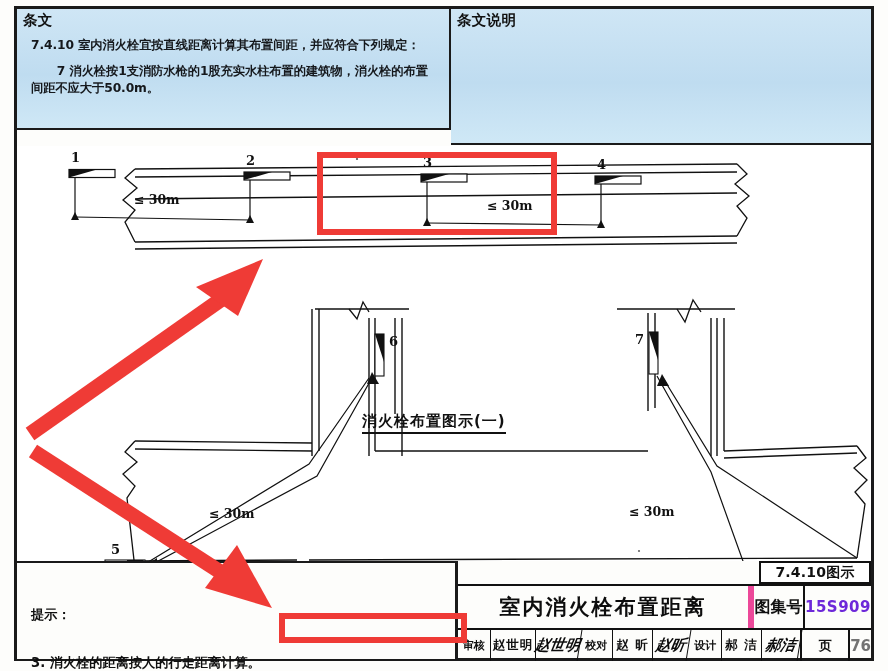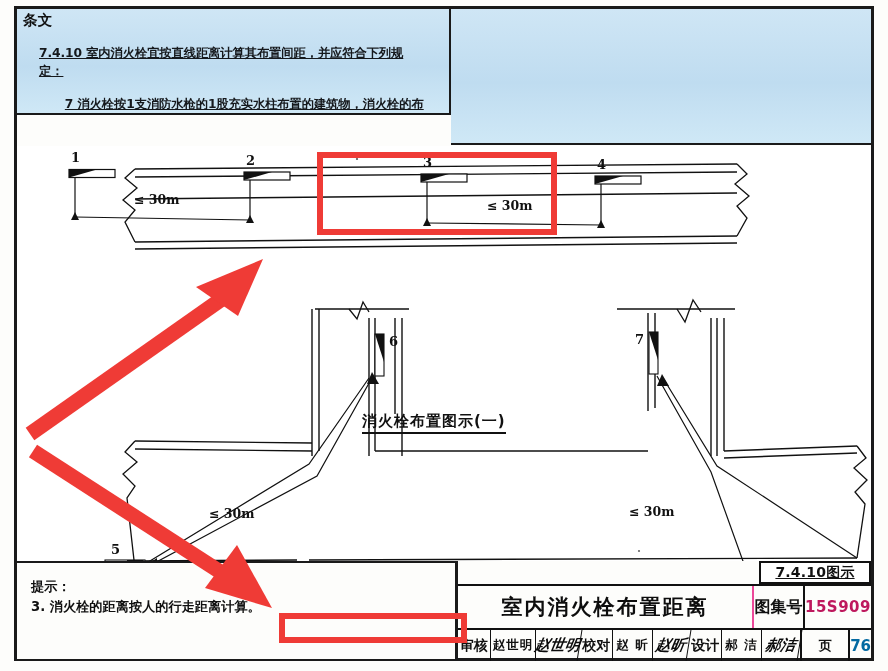"条文" #panel-left { height: 106px -> 121px }
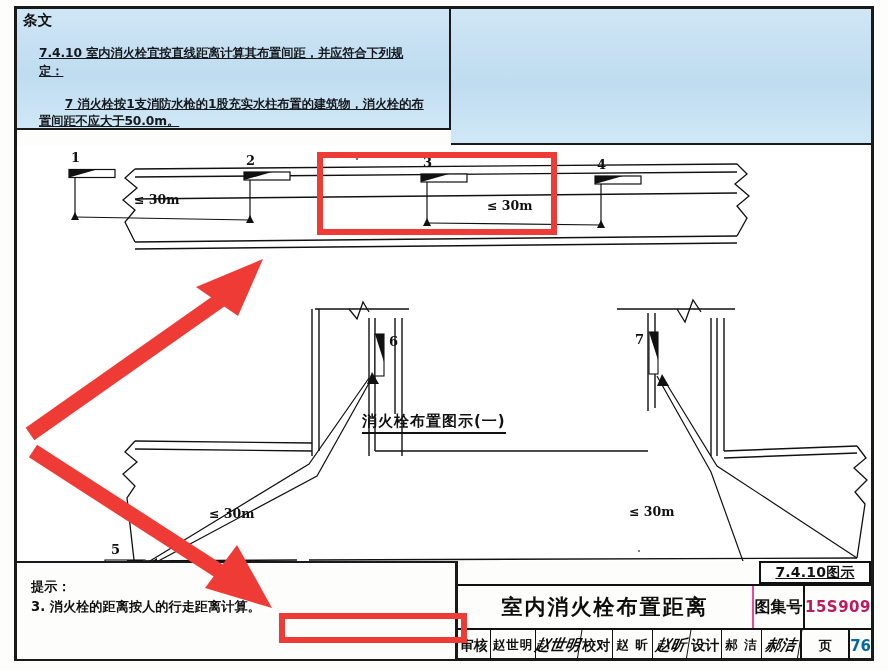"条文说明" div.panel-head { html: none -> <div>条文说明</div> }
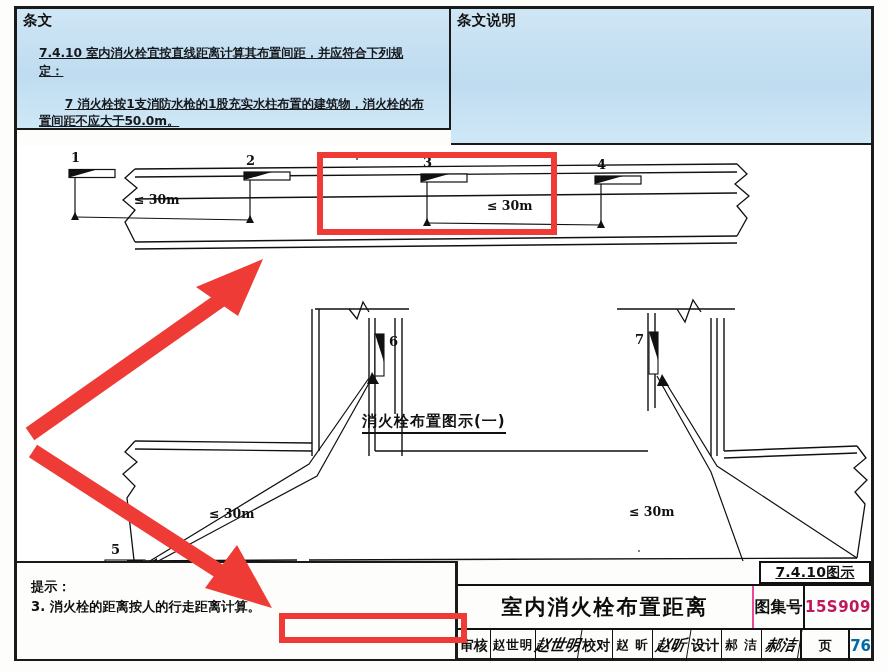"7.4.10 室内消火栓宜按直线距离计算其布置间距，并应符合下列规定：" .panel-body p { margin: 16px -> 8px; text-decoration: underline -> none }
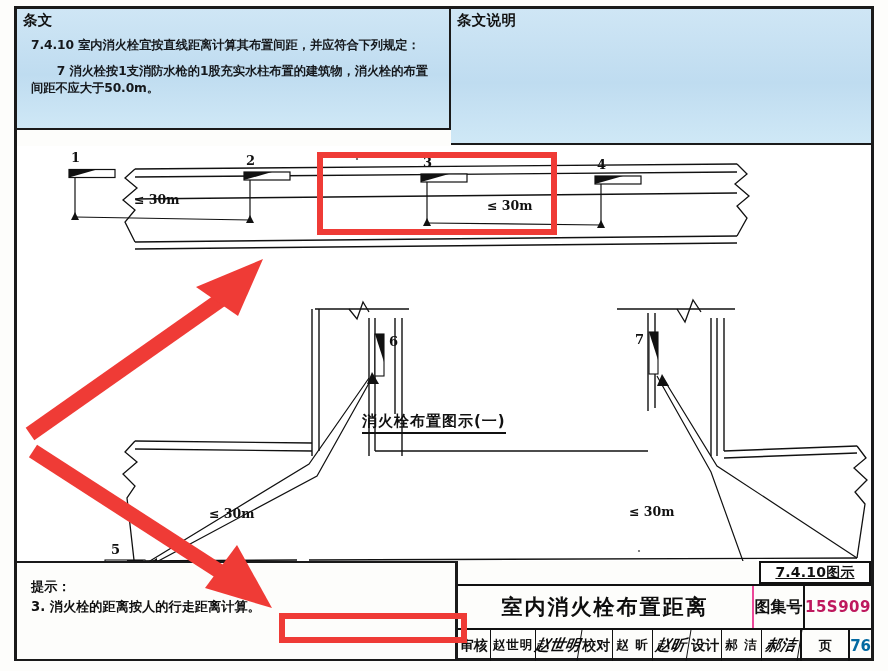"7.4.10图示" .tb-tag { text-decoration: underline -> none }
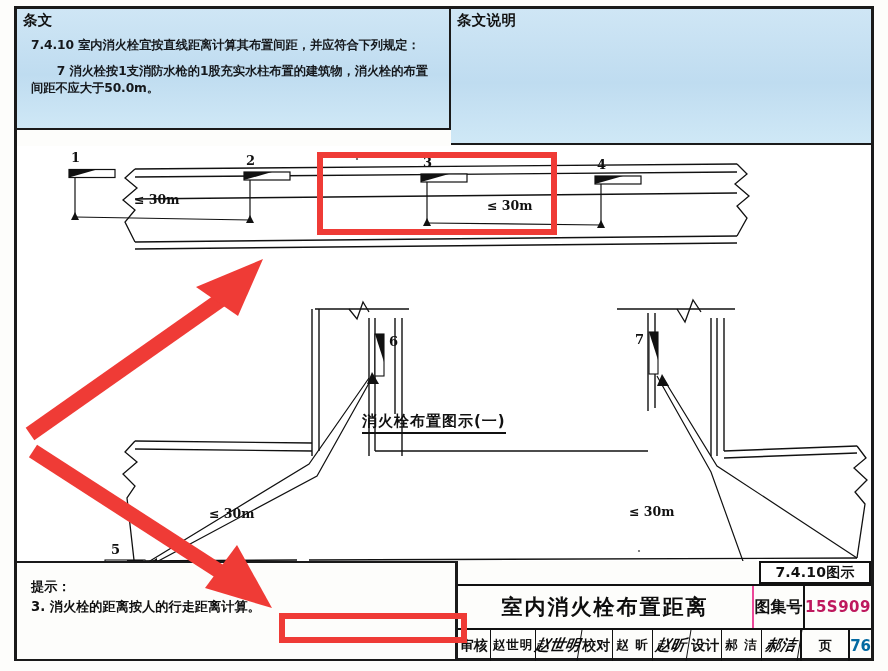"提示：" .notes-inner .nline { margin-top: none -> 28px }
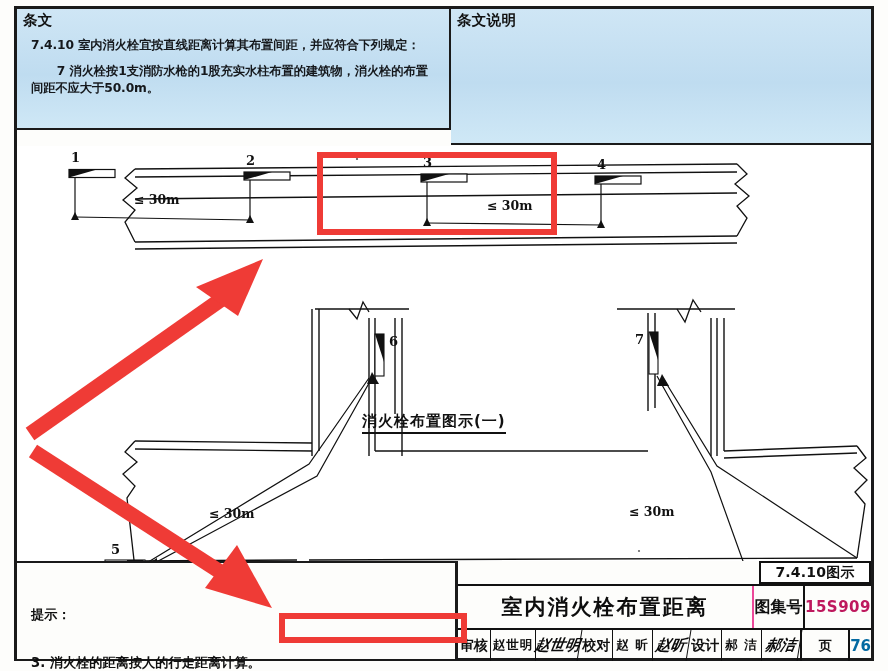"室内消火栓布置距离" .tb-title-cell { border-right: 2px solid #ec4899 -> 6px solid #ec4899 }
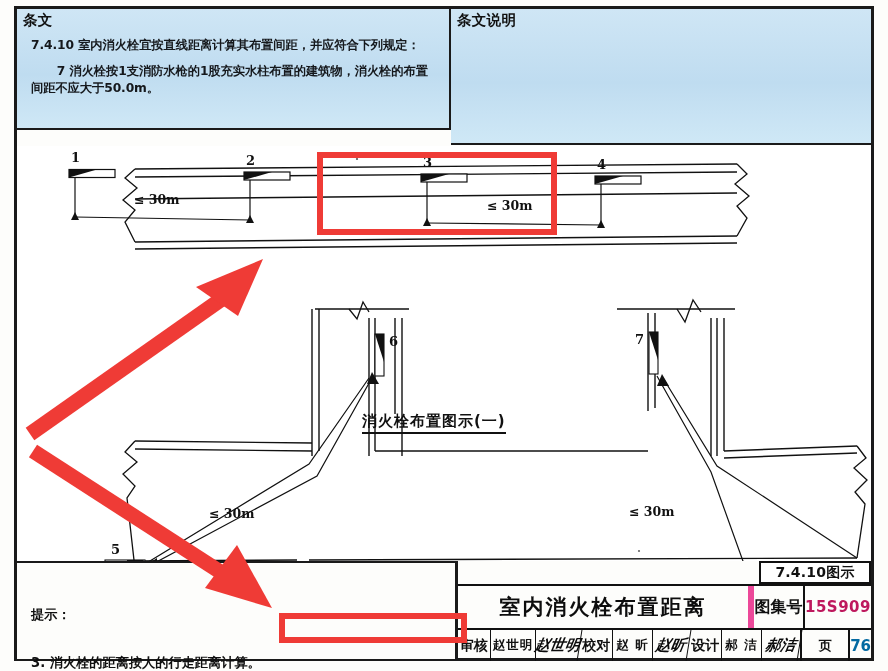"15S909" .tb-val-cell { color: #be185d -> #6d28d9 }
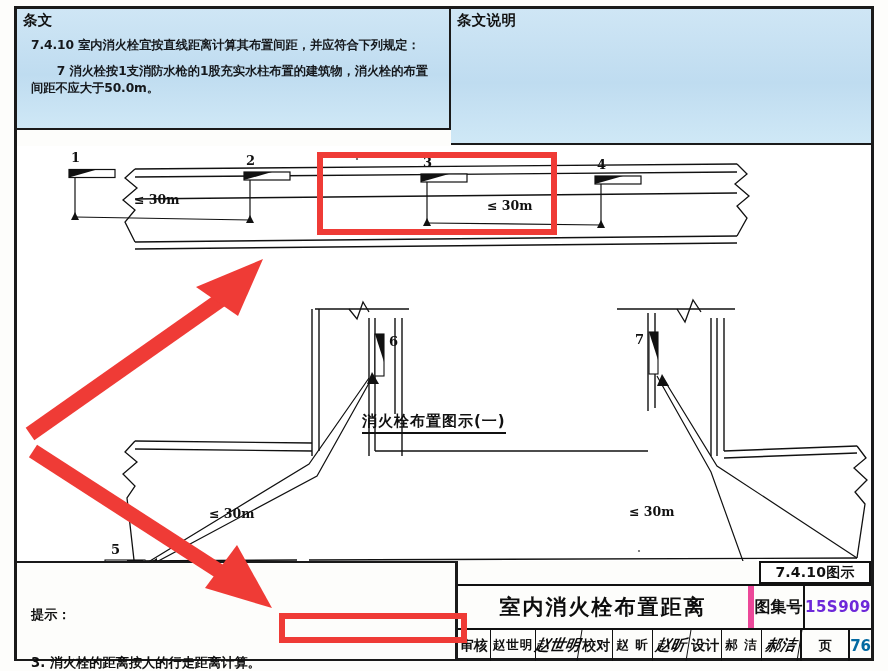"审核" .sig-lbl { font-size: 14px -> 11px }
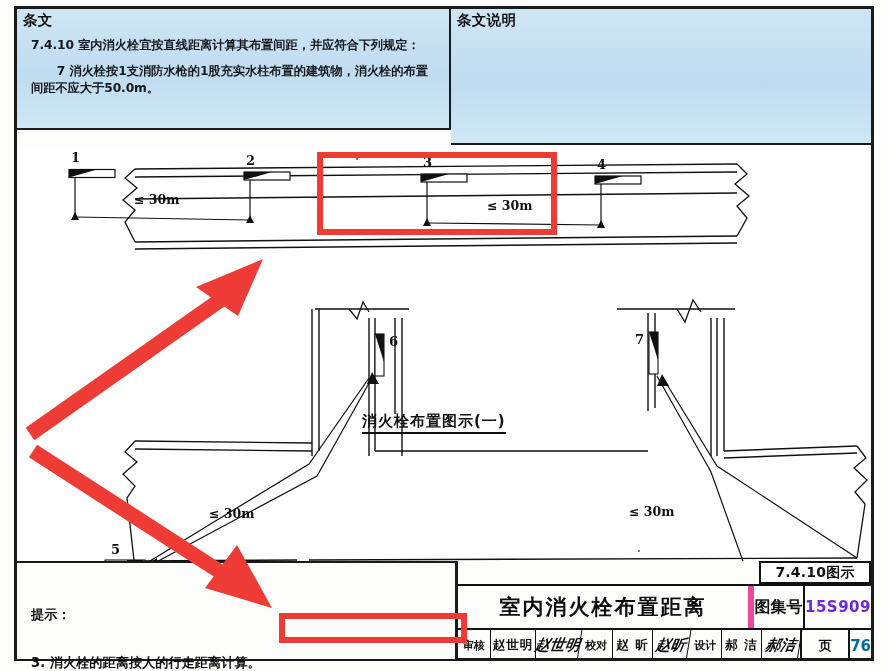"76" .tb-pg-val { color: #0369a1 -> #737373 }
